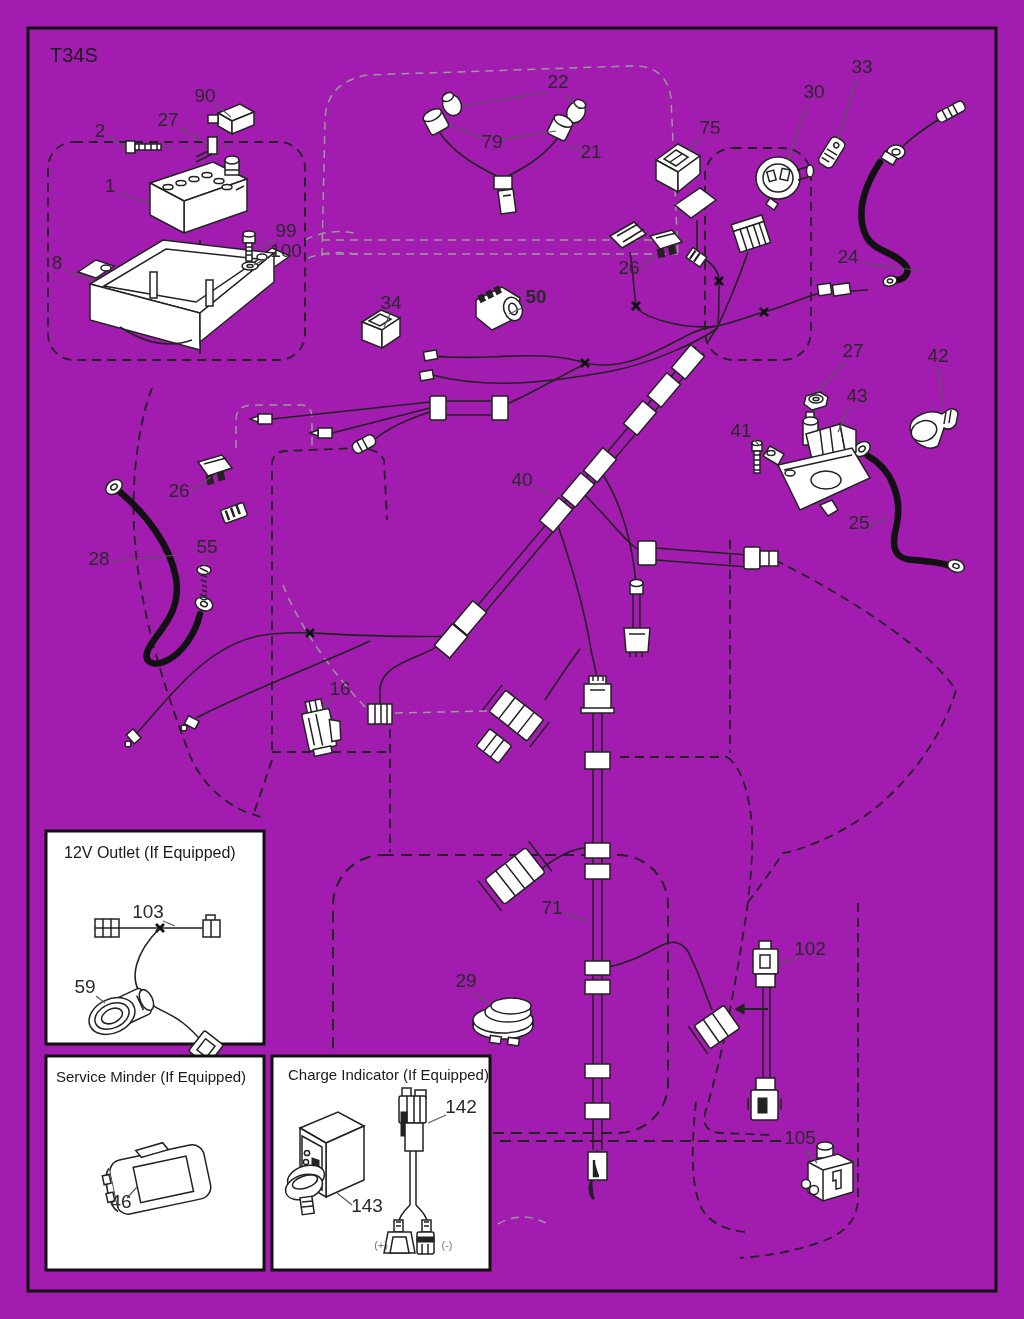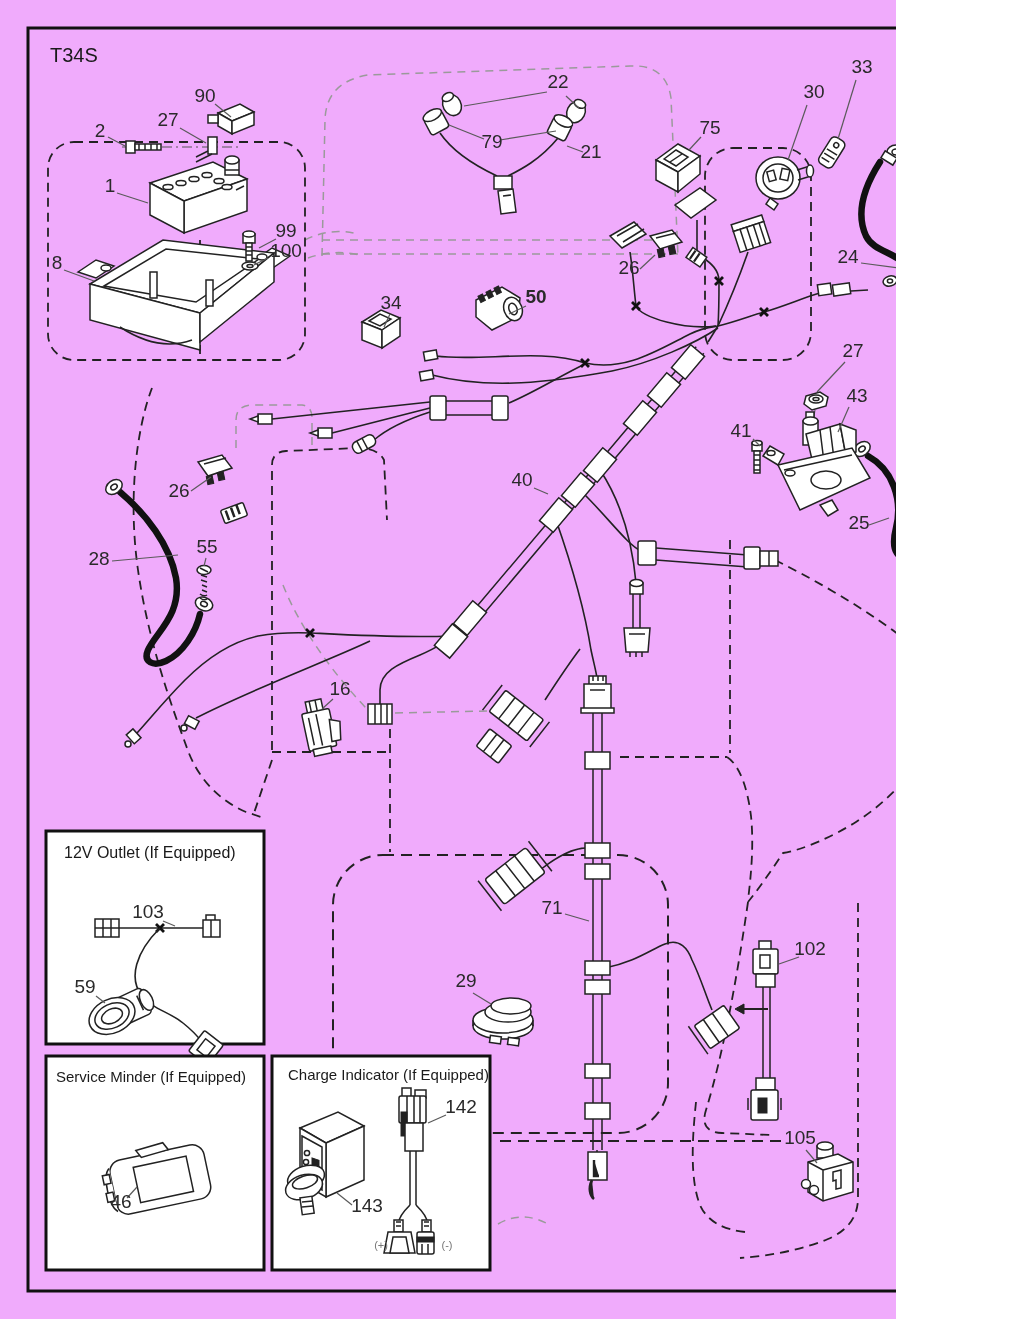"T34S" #page { background: #f0abfc -> #a21caf; width: 896px -> 1024px }
